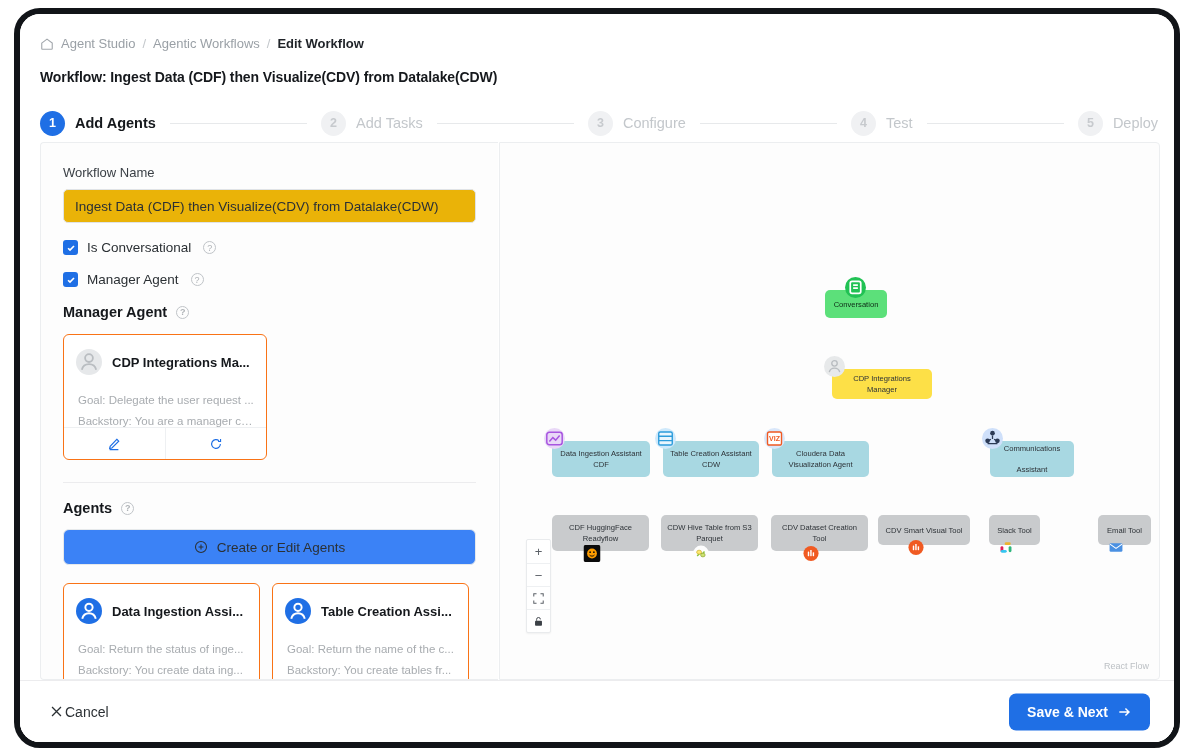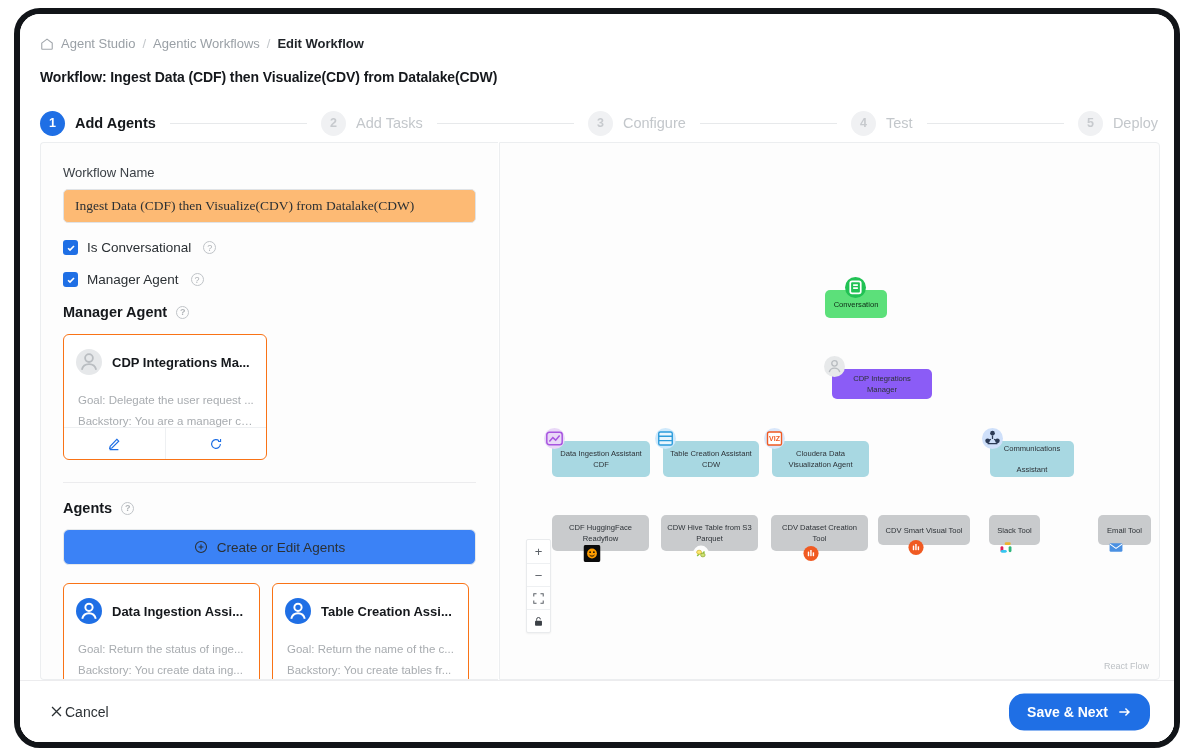"Ingest Data (CDF) then Visualize(CDV)" #wf-name-input { background: #fdba74 -> #eab308; font-family: Liberation Serif, serif -> Liberation Sans, sans-serif }
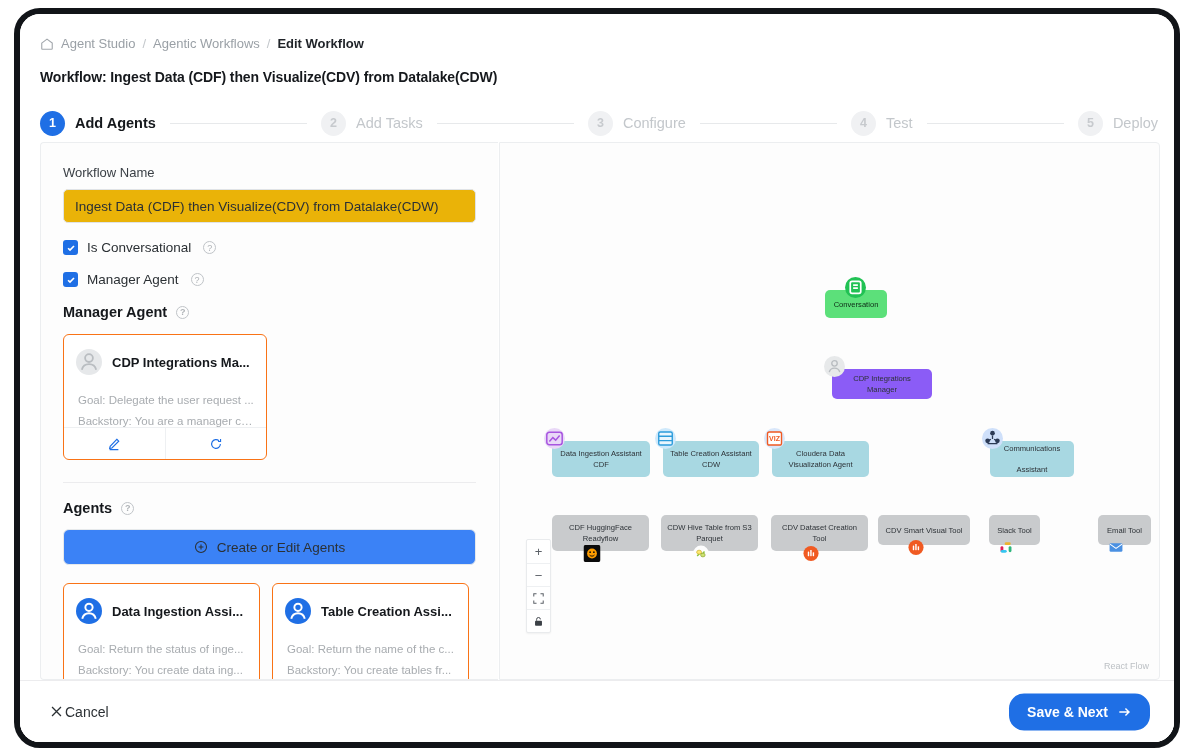"CDP Integrations" .node.white { background: #8b5cf6 -> #fde047 }
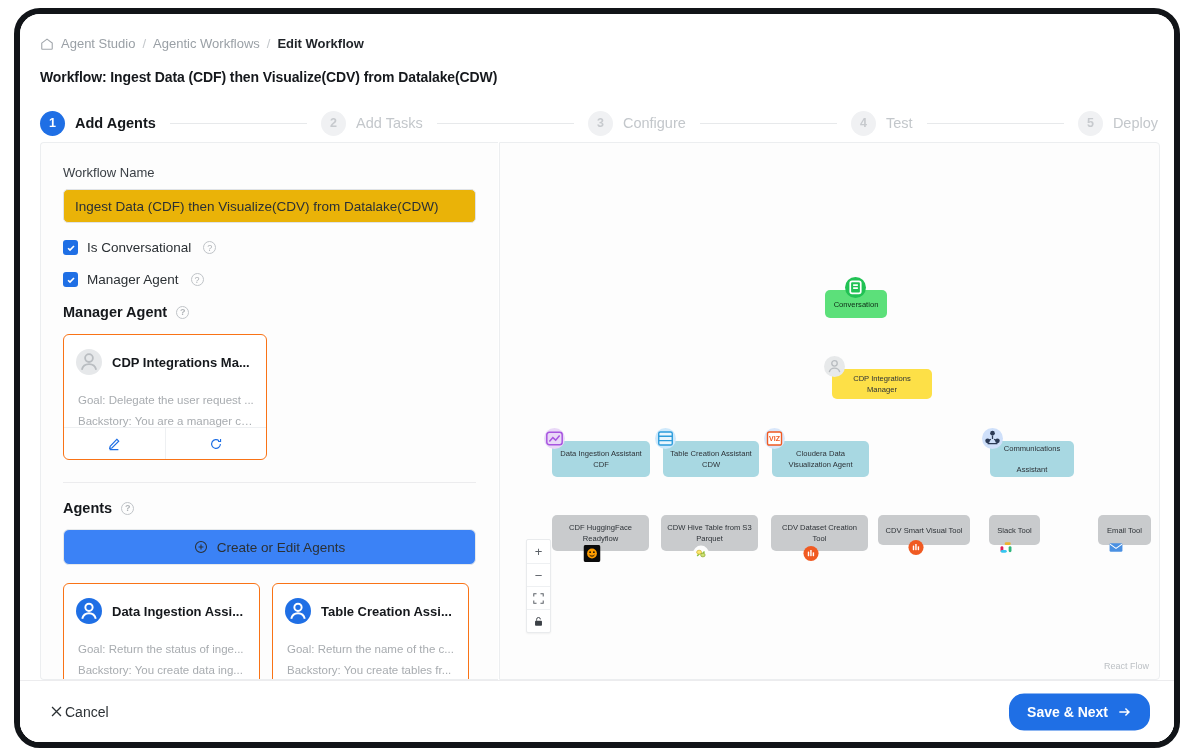"Save & Next" #save-next-btn { border-radius: 15px -> 7px }
